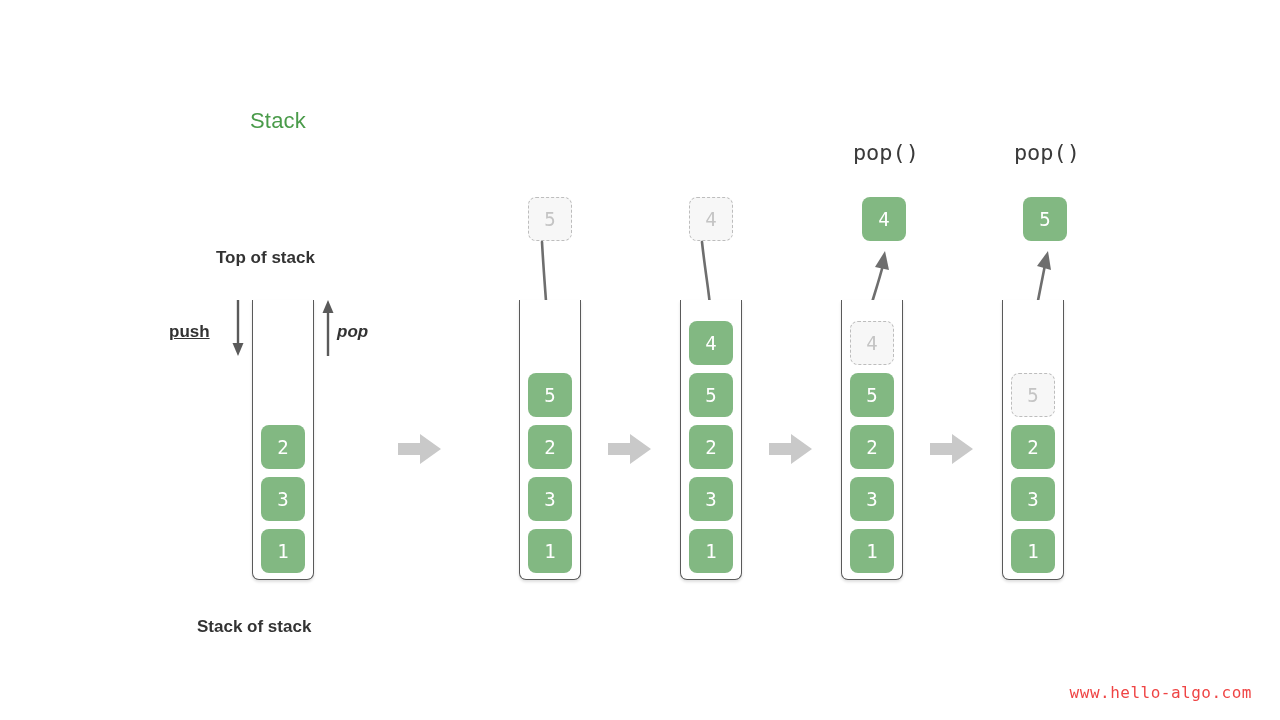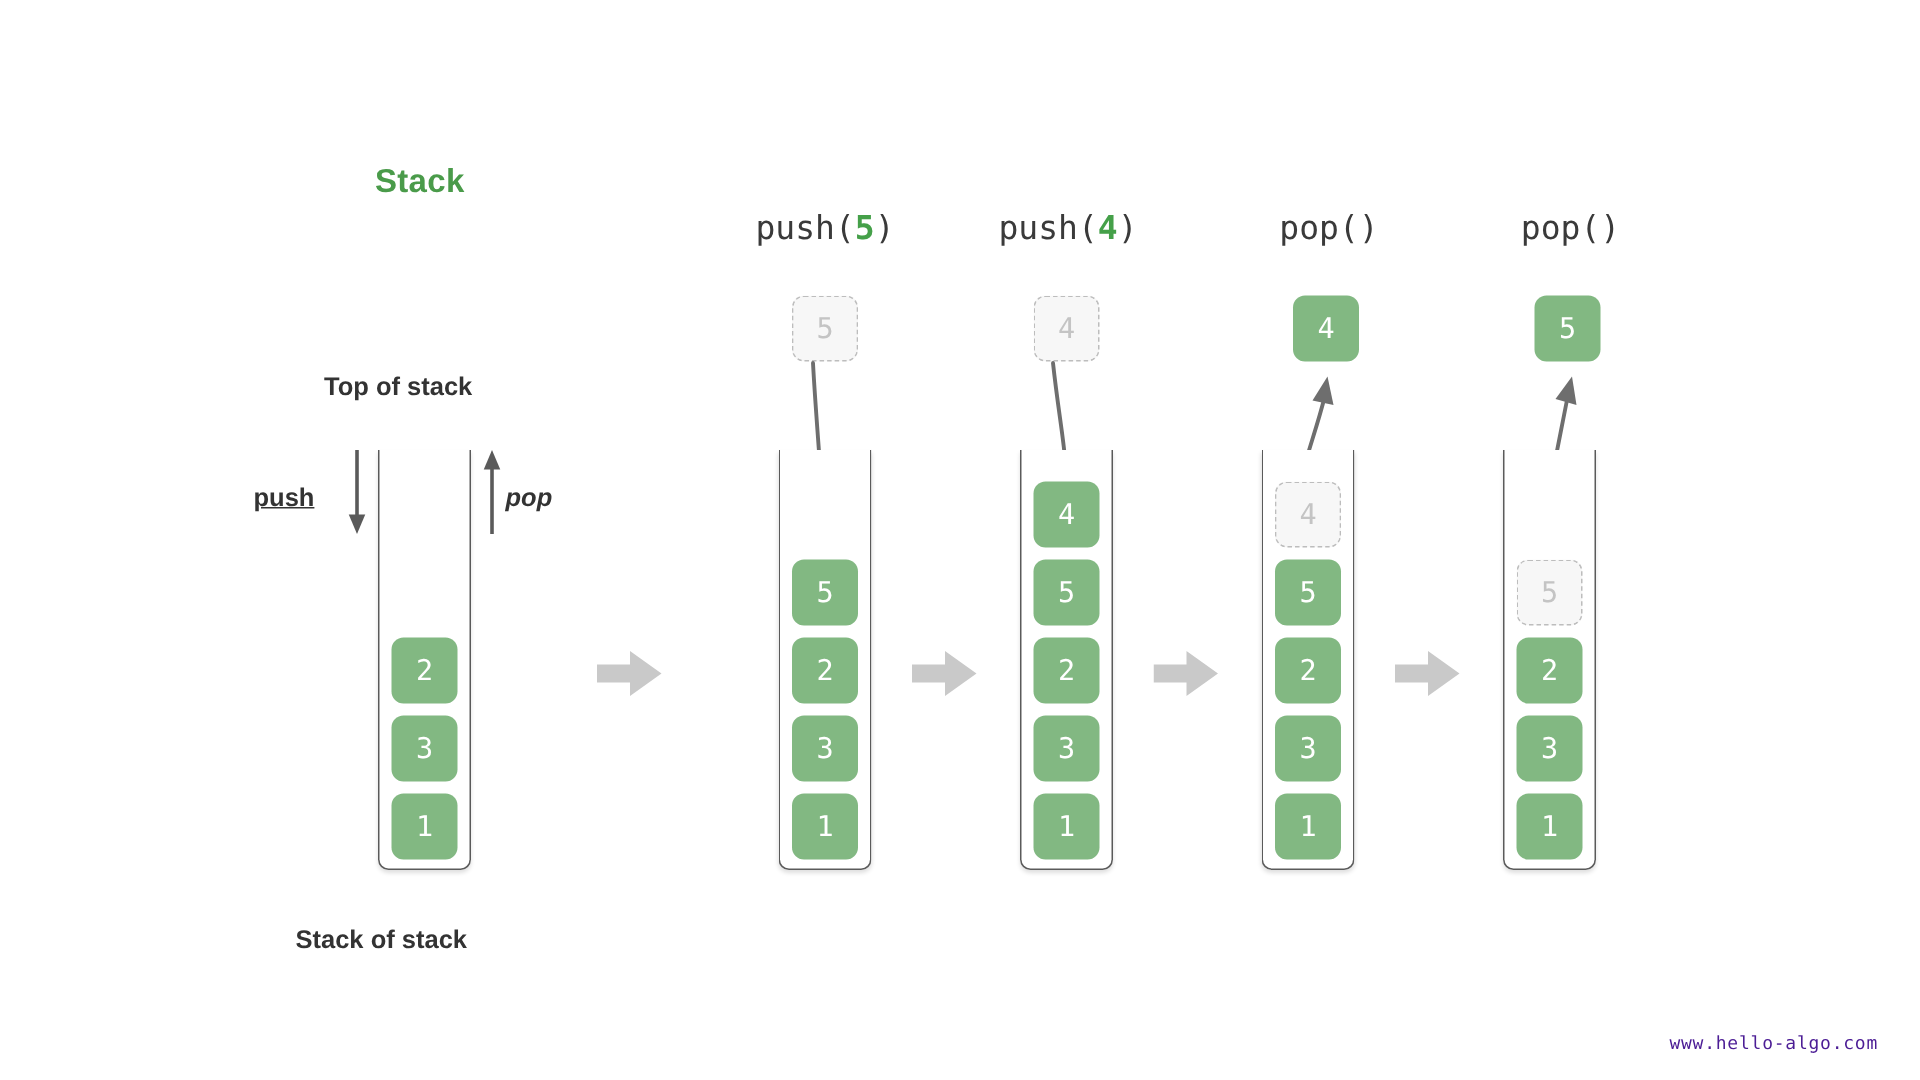"Stack" .title { font-weight: bold -> normal }
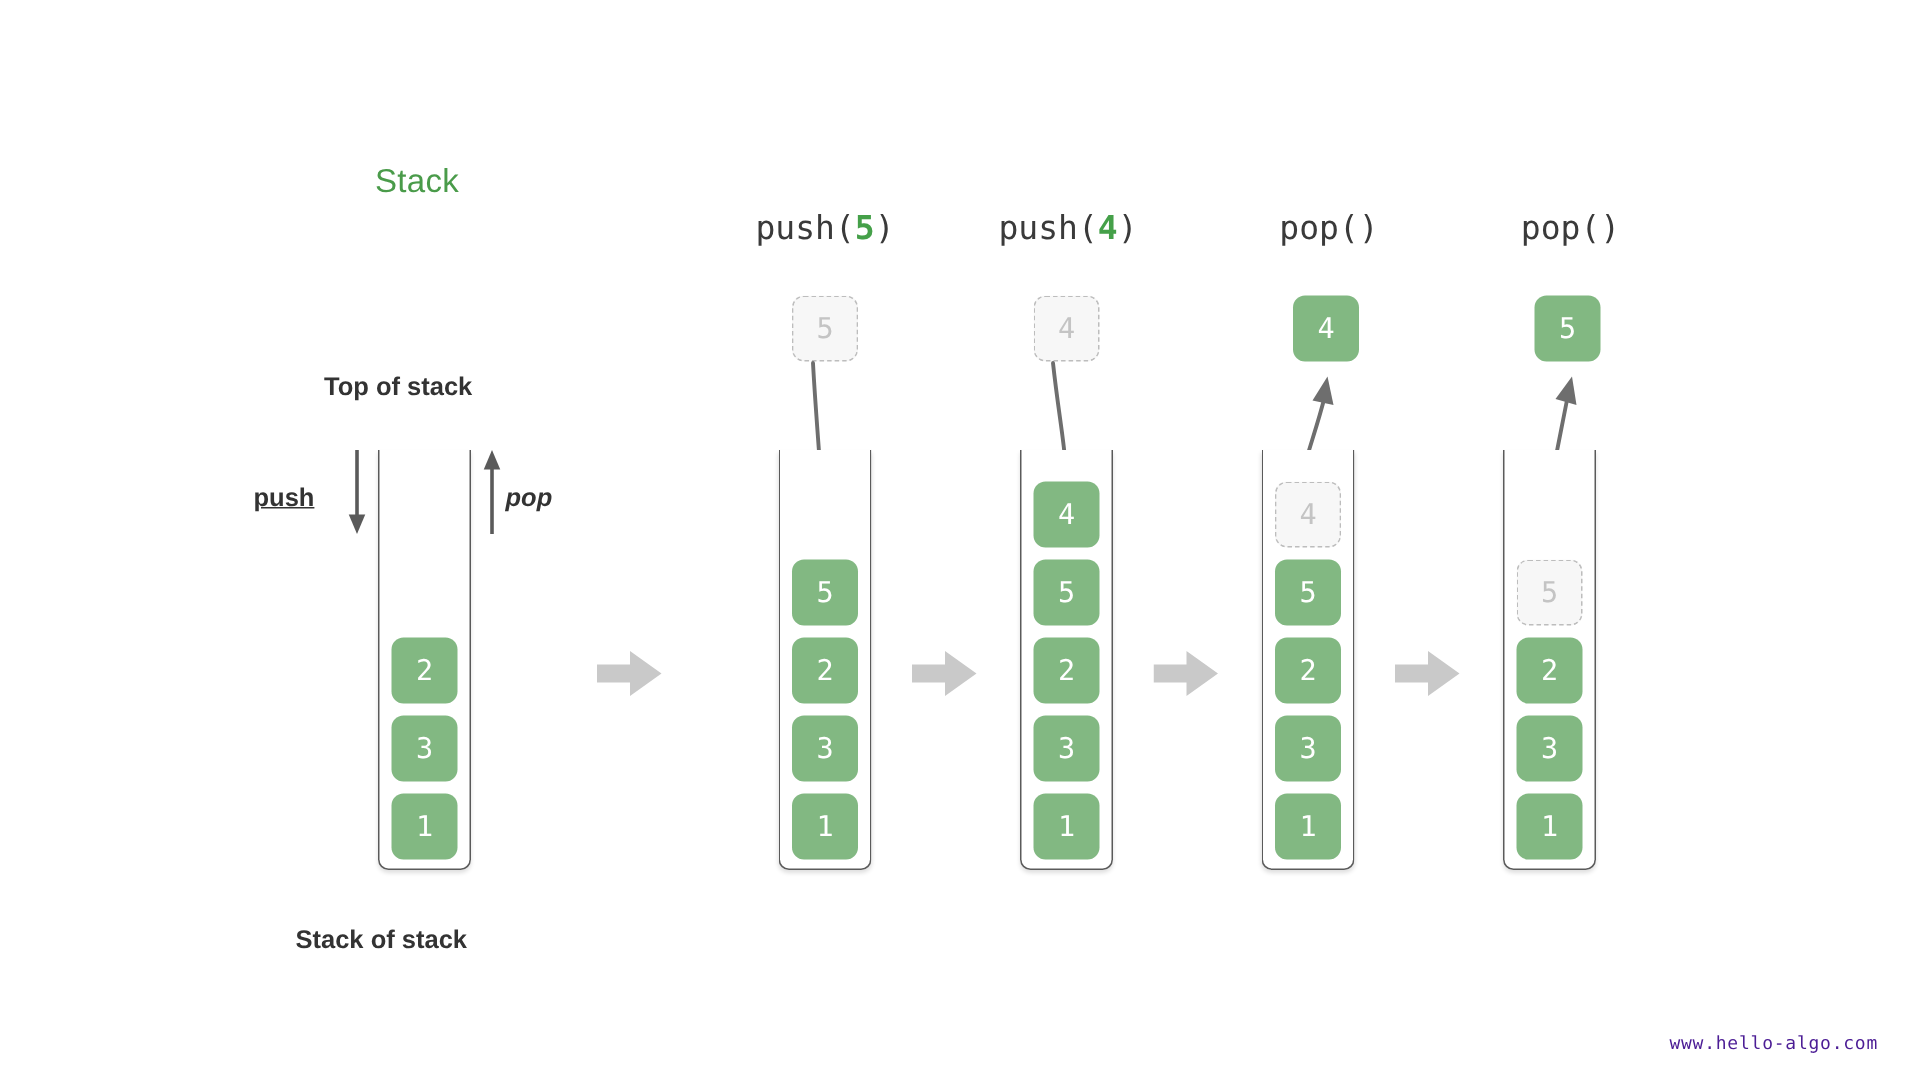"push(5)" div.op-caption { html: <div> <span>push(</span><span>5</span><span>)</span> </div> -> none }
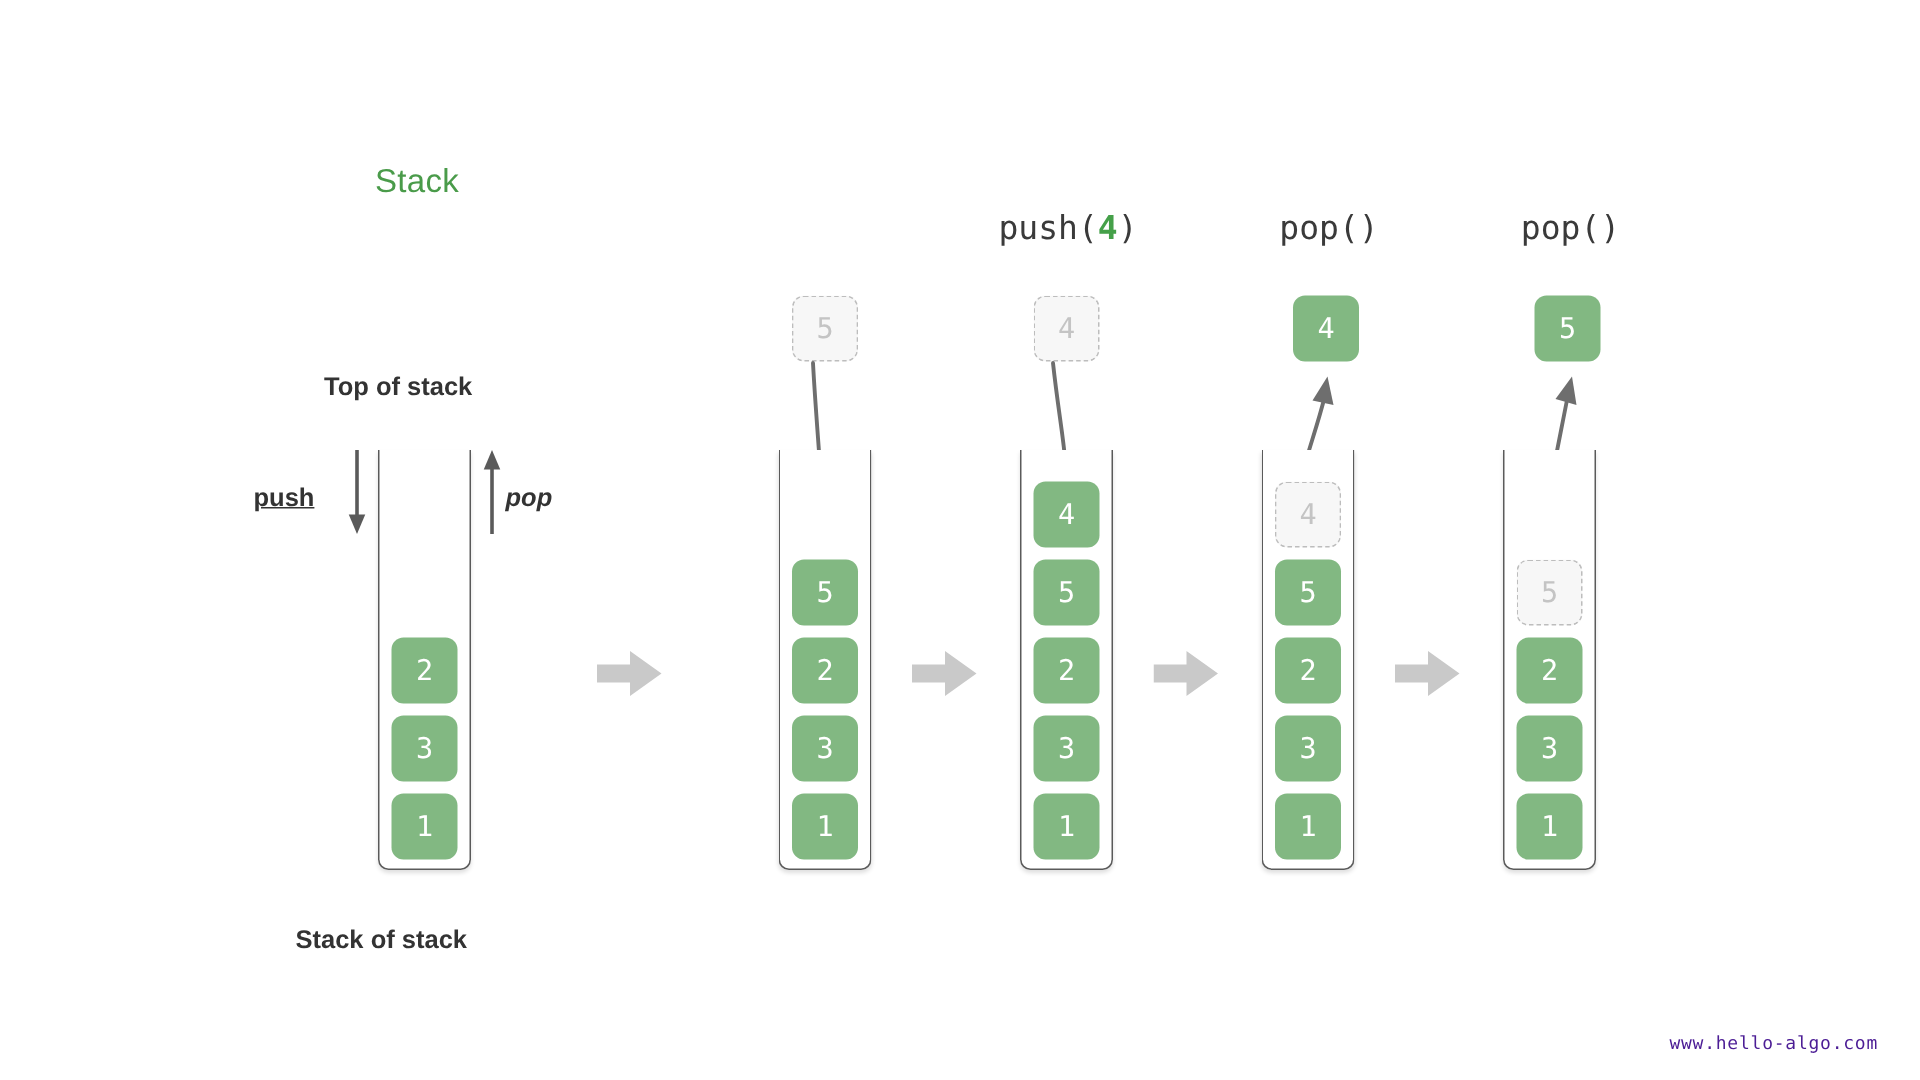"push(4)" div.op-caption { html: <div> <span>push(</span><span>4</span><span>)</span> </div> -> none }
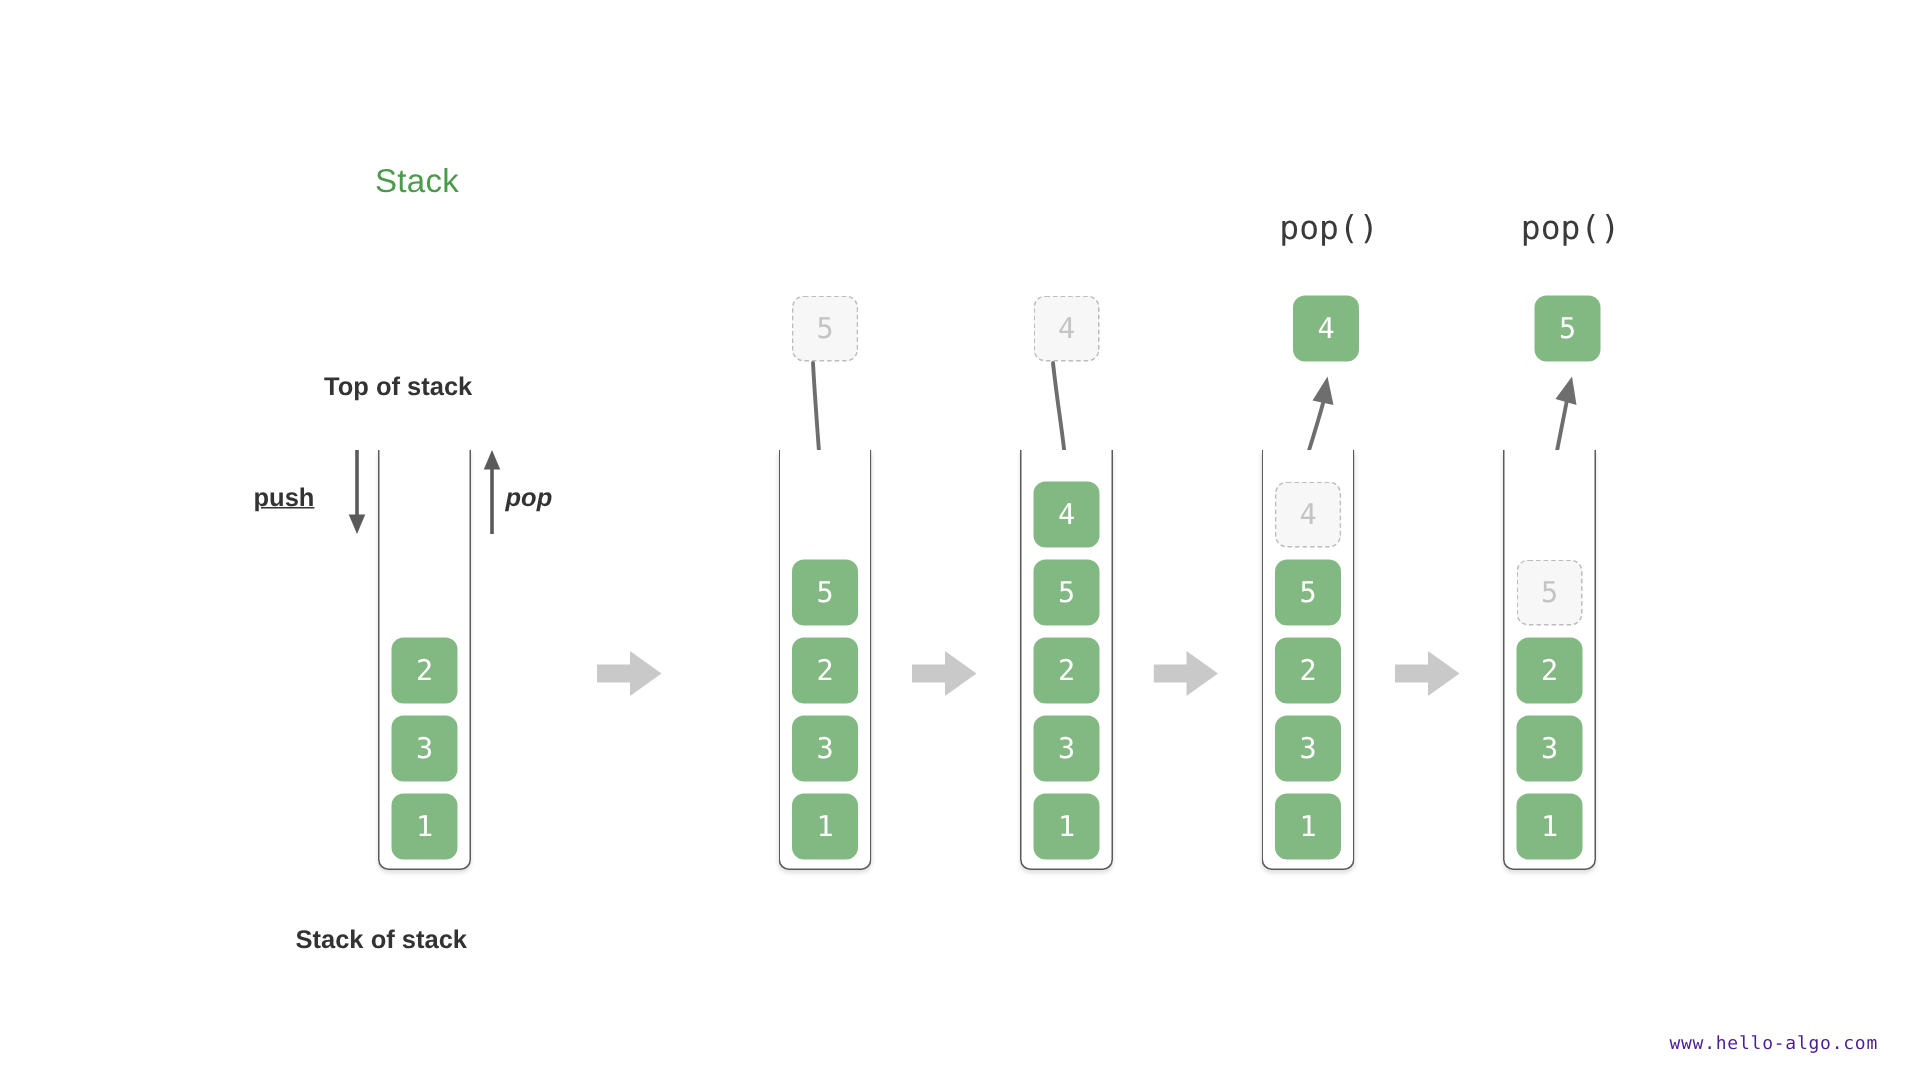"www.hello-algo.com" .watermark { color: #4c1d95 -> #ef4444; font-size: 12px -> 16px }
